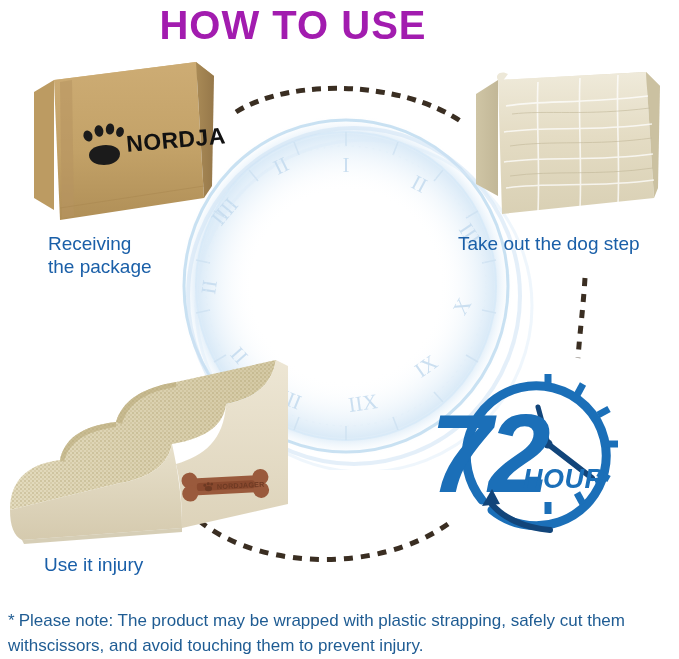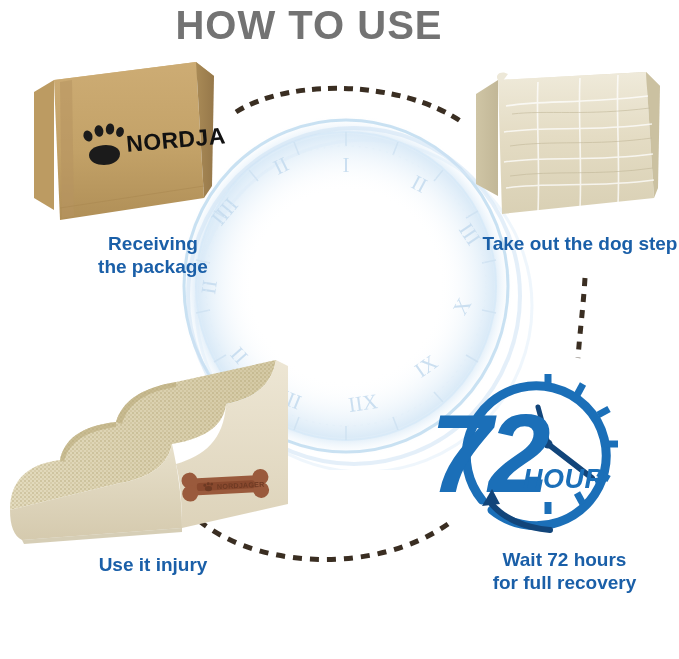"HOW TO USE" #title { color: #737373 -> #a21caf; left: 16px -> 0 }
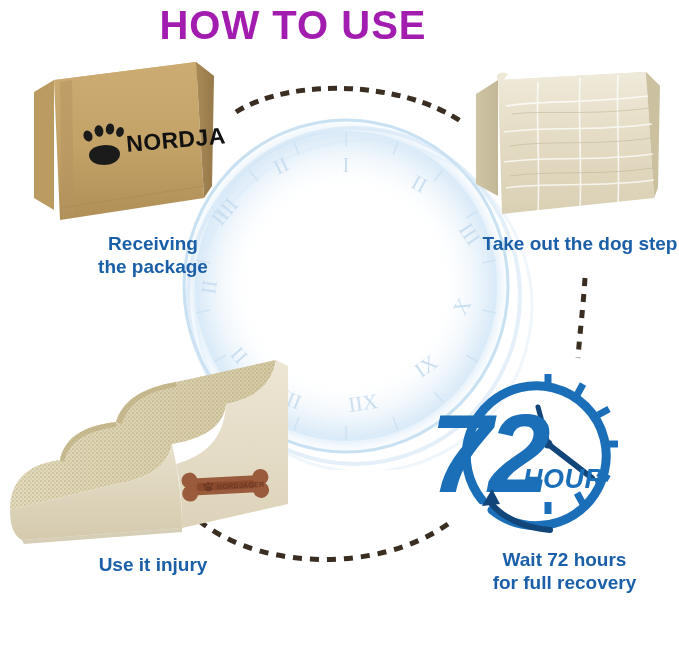"Receiving" .step-label { font-weight: bold -> normal; text-align: center -> none }
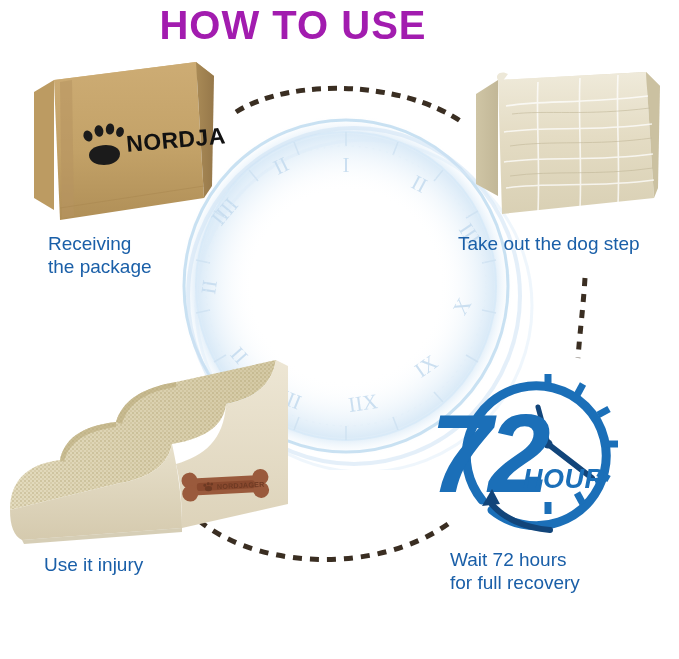"Wait 72 hours" div.step-label { html: <div>Wait 72 hours for full recovery</div> -> none }
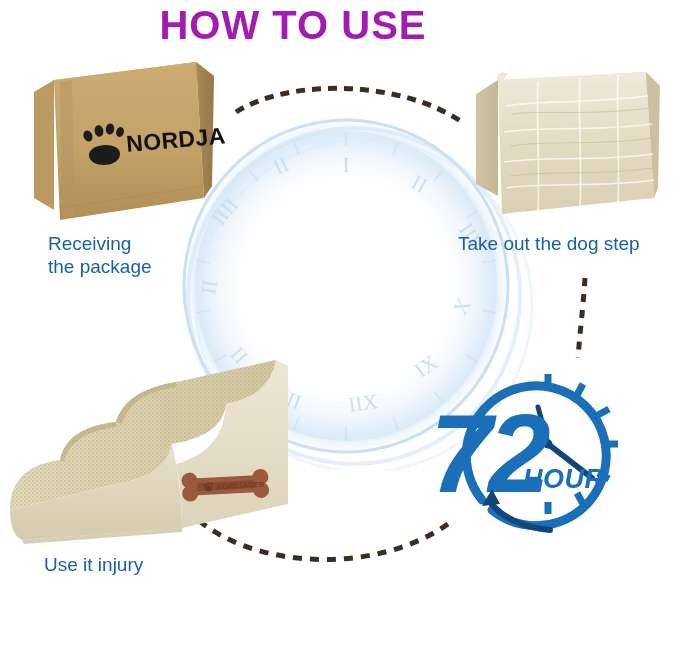"* Please note: The product" div { html: none -> <div> <span>*</span><span>Please note: The product may be wrapped with plastic strapping, safely cut them withscissors, and avoid touching them to prevent injury.</span> </div> }
